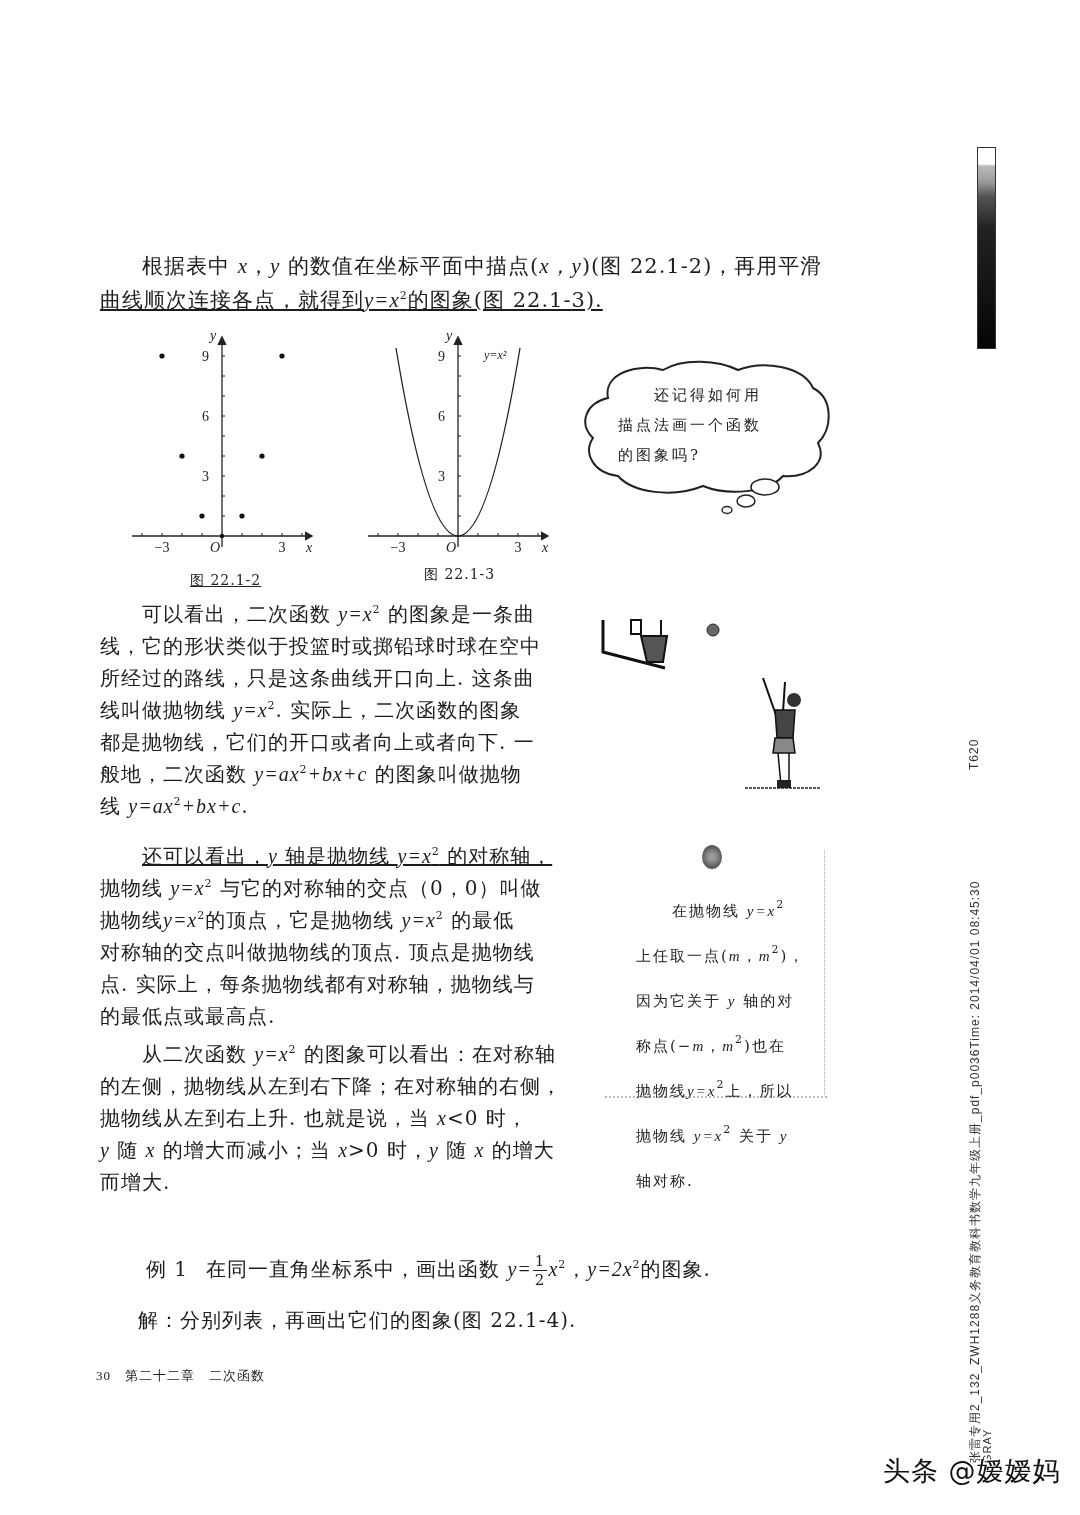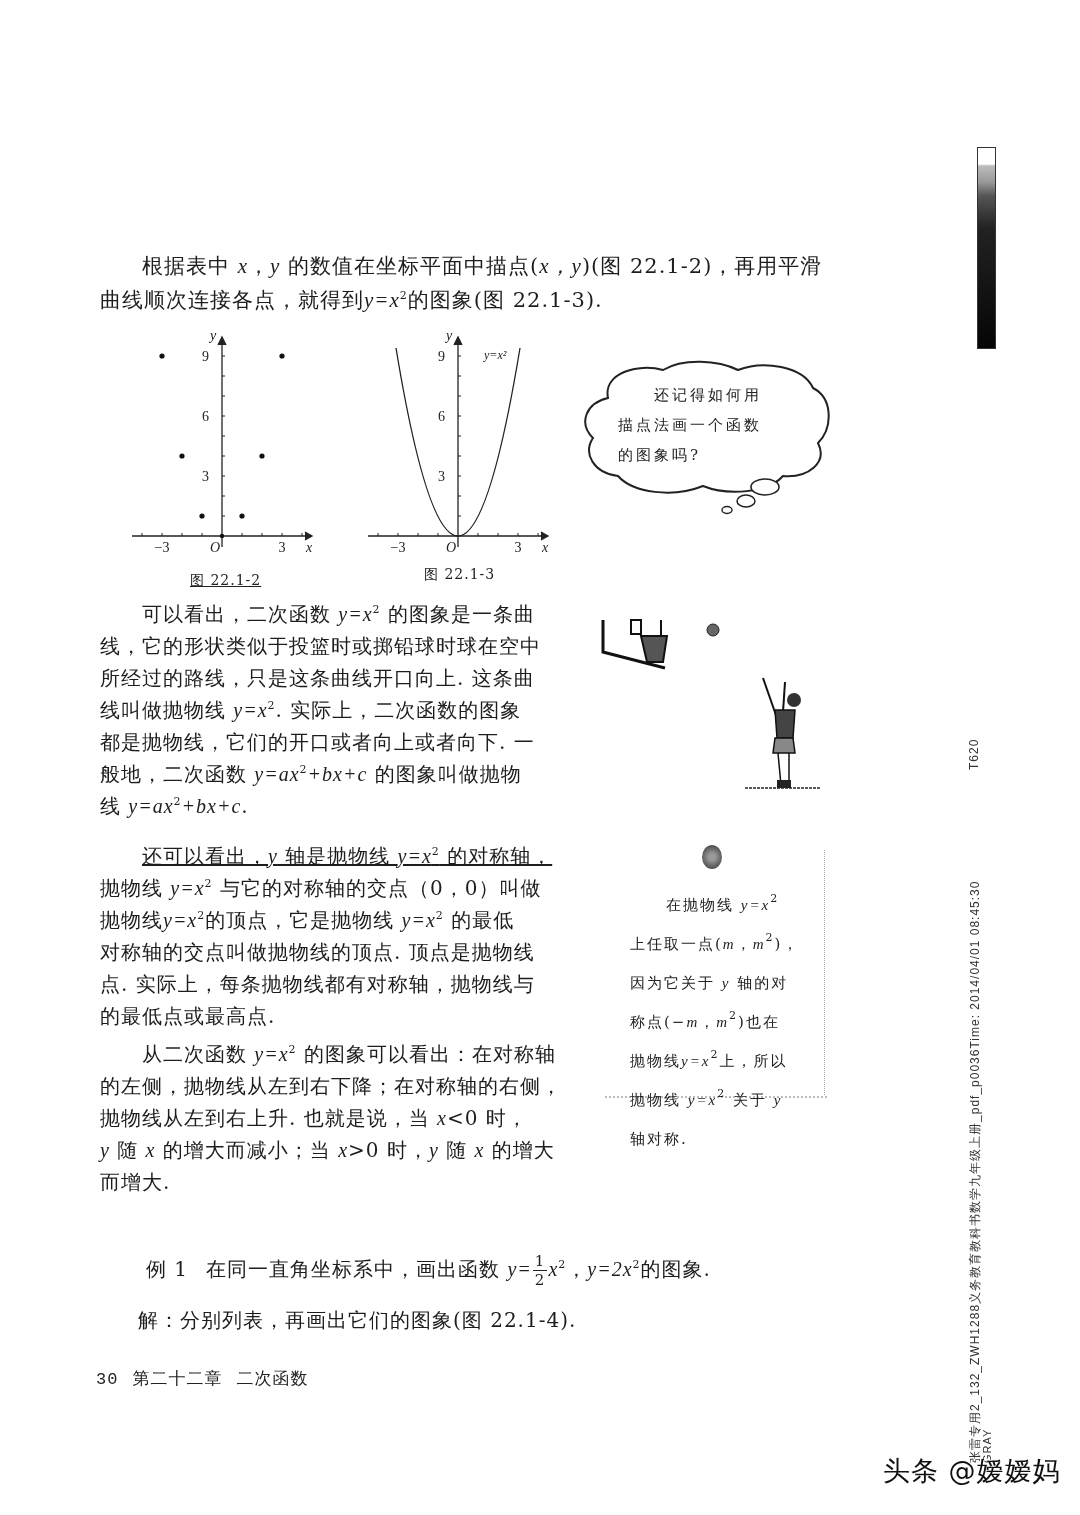"曲线顺次连接各点，就得到y=x2的图象(图 22.1-3)." div.para { text-decoration: none -> underline }
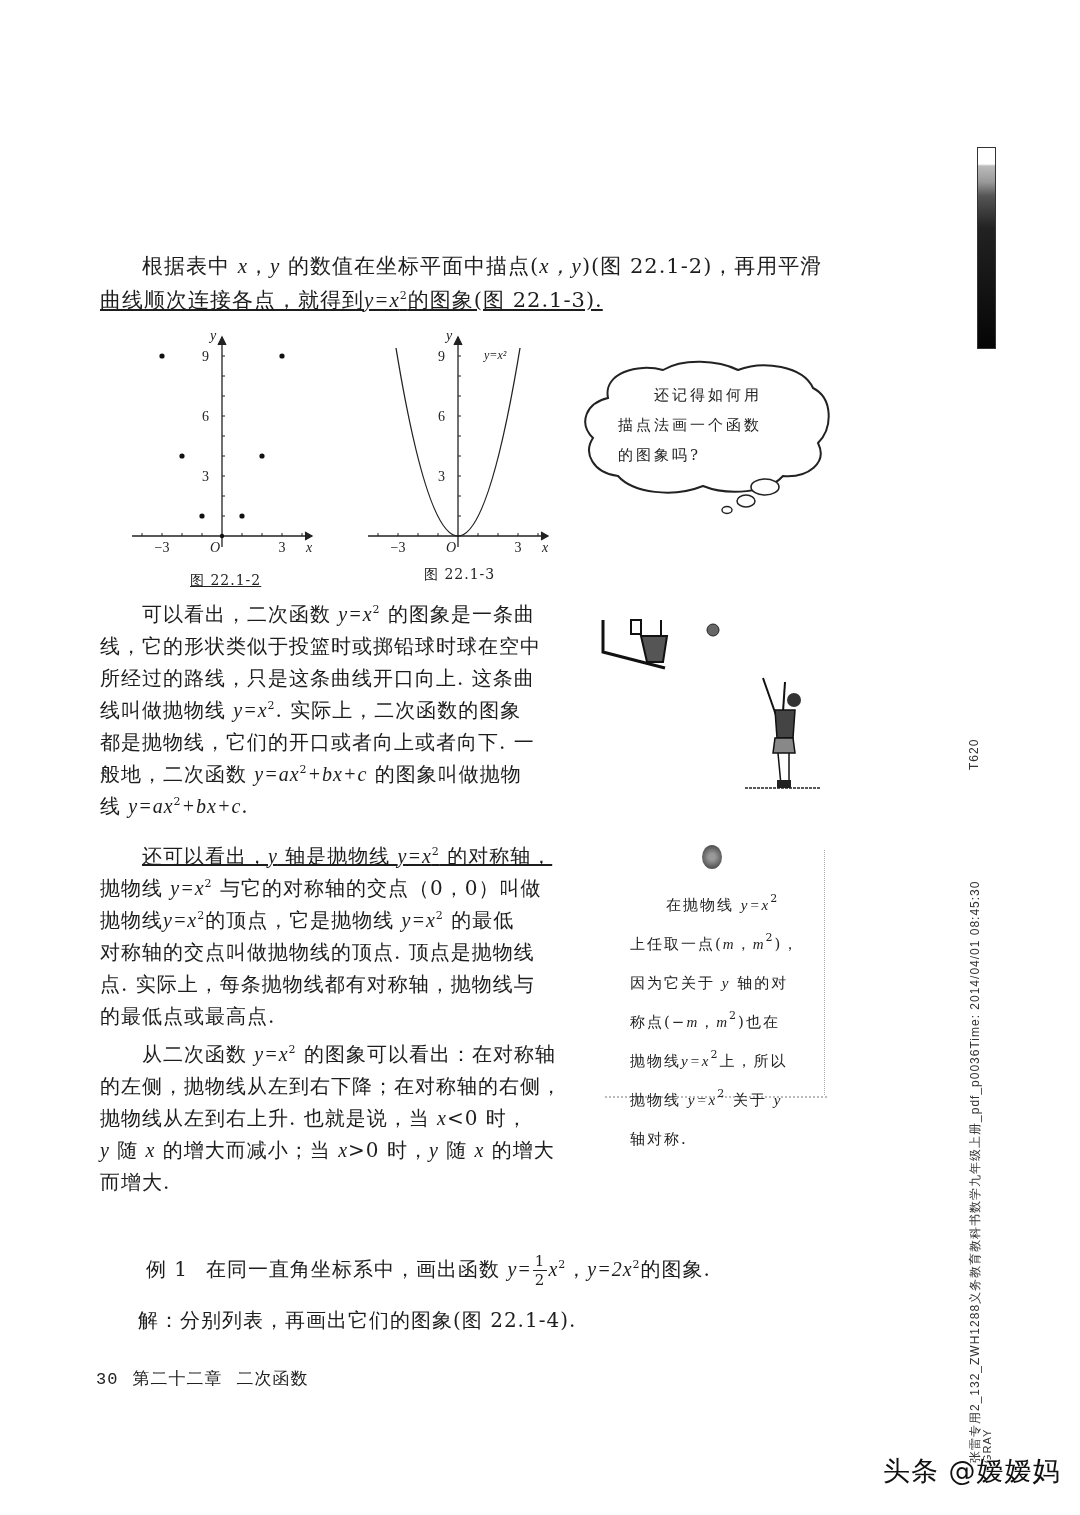"在抛物线 y=x2" .side p { margin: 8px -> 14px }
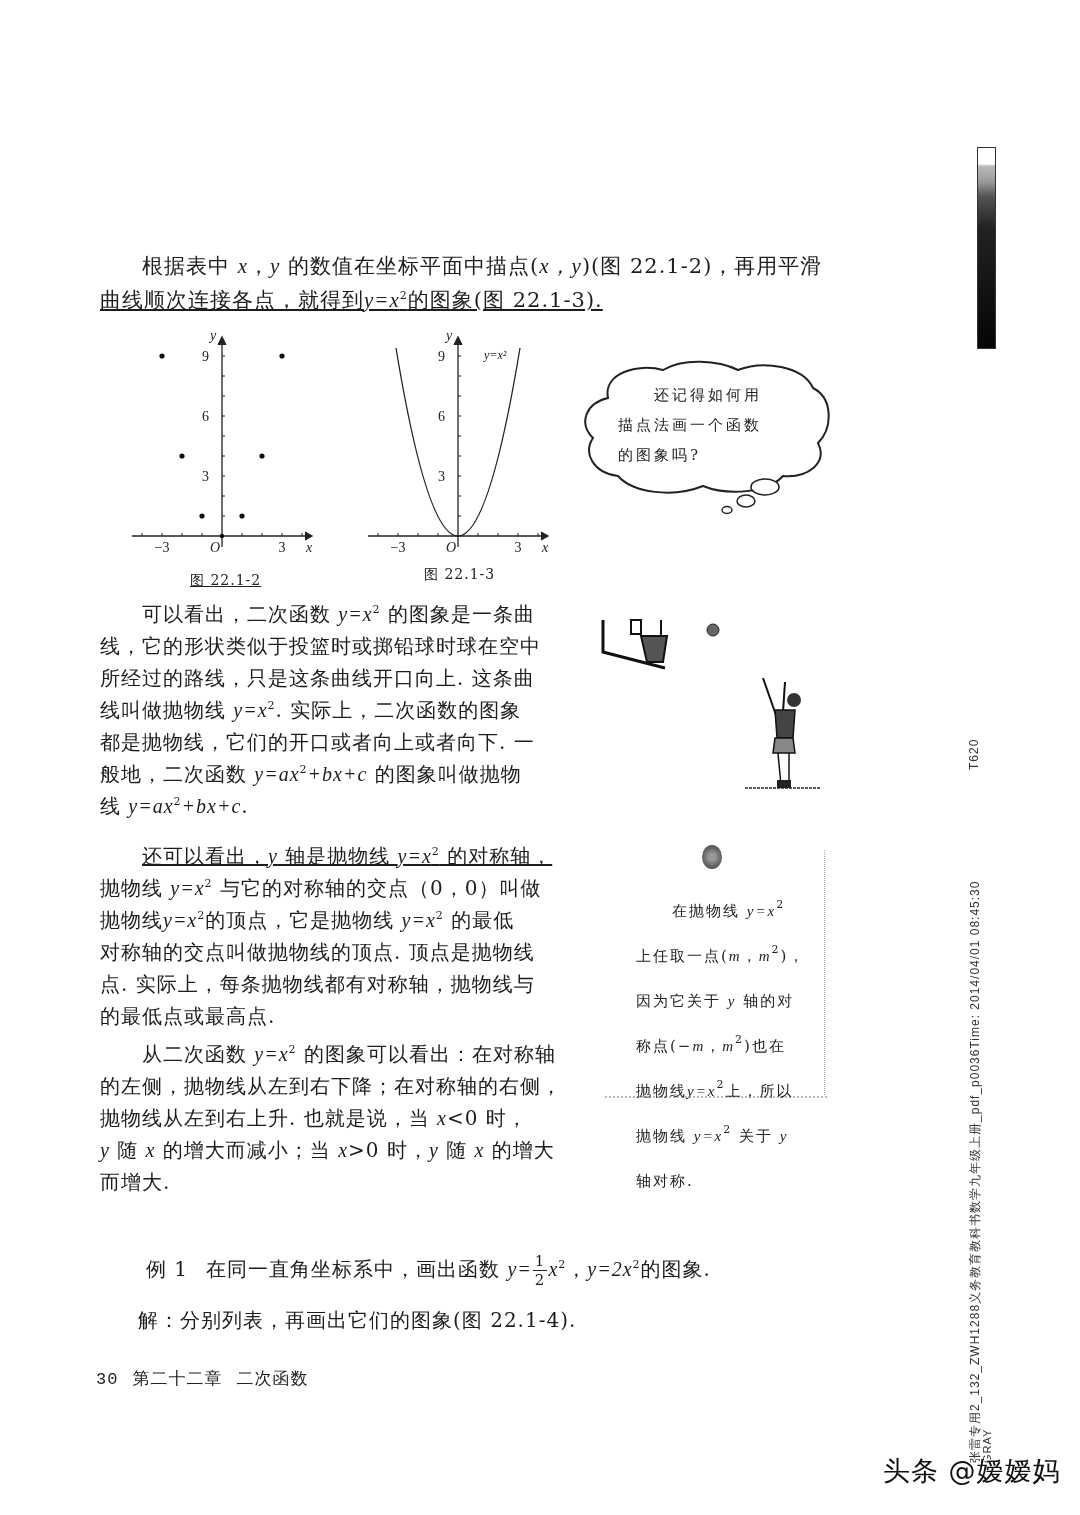"30 第二十二章 二次函数" .footer { font-family: Liberation Mono, monospace -> Liberation Serif, serif; font-size: 17px -> 13px }
